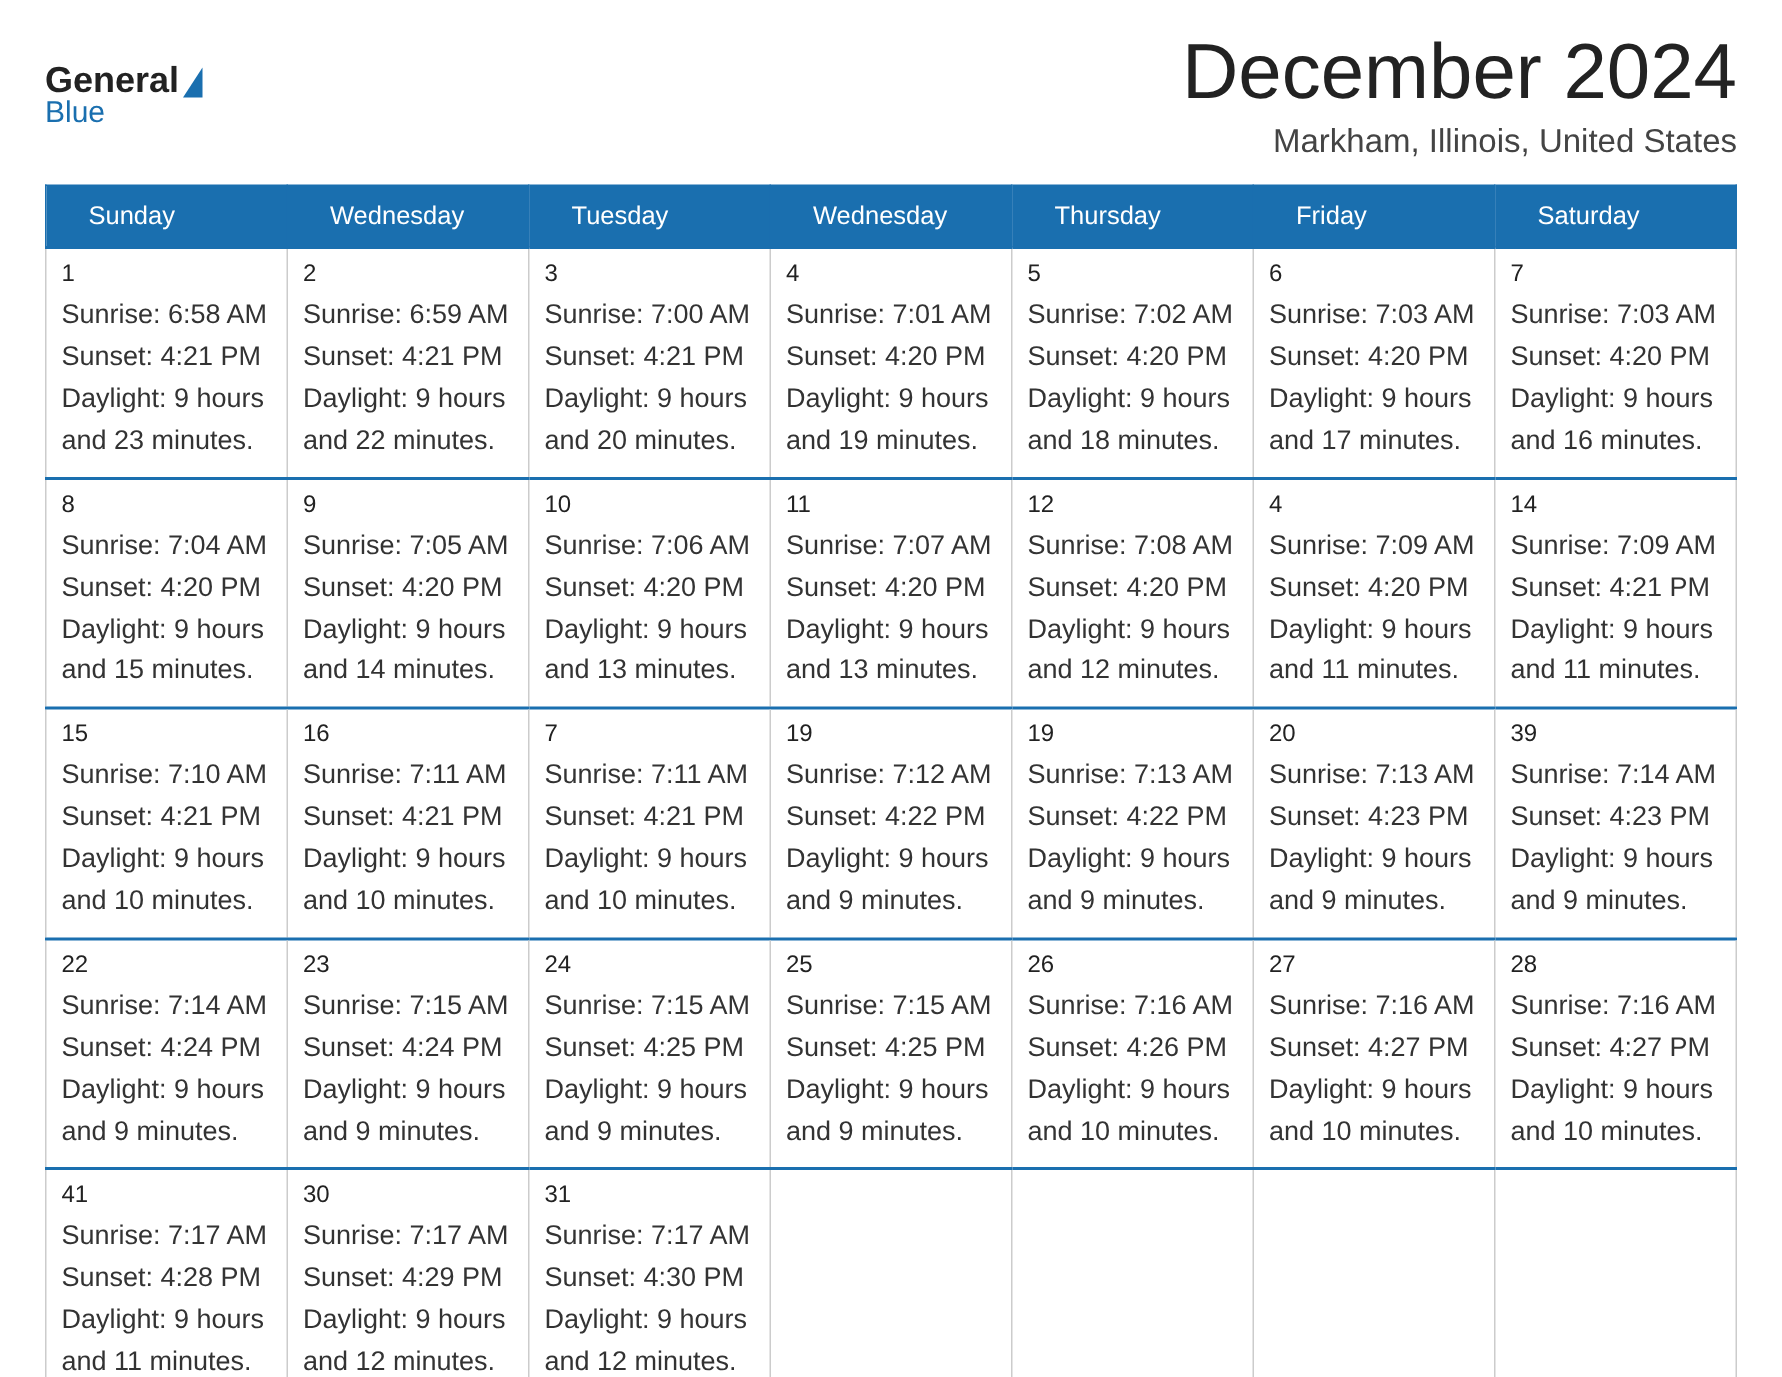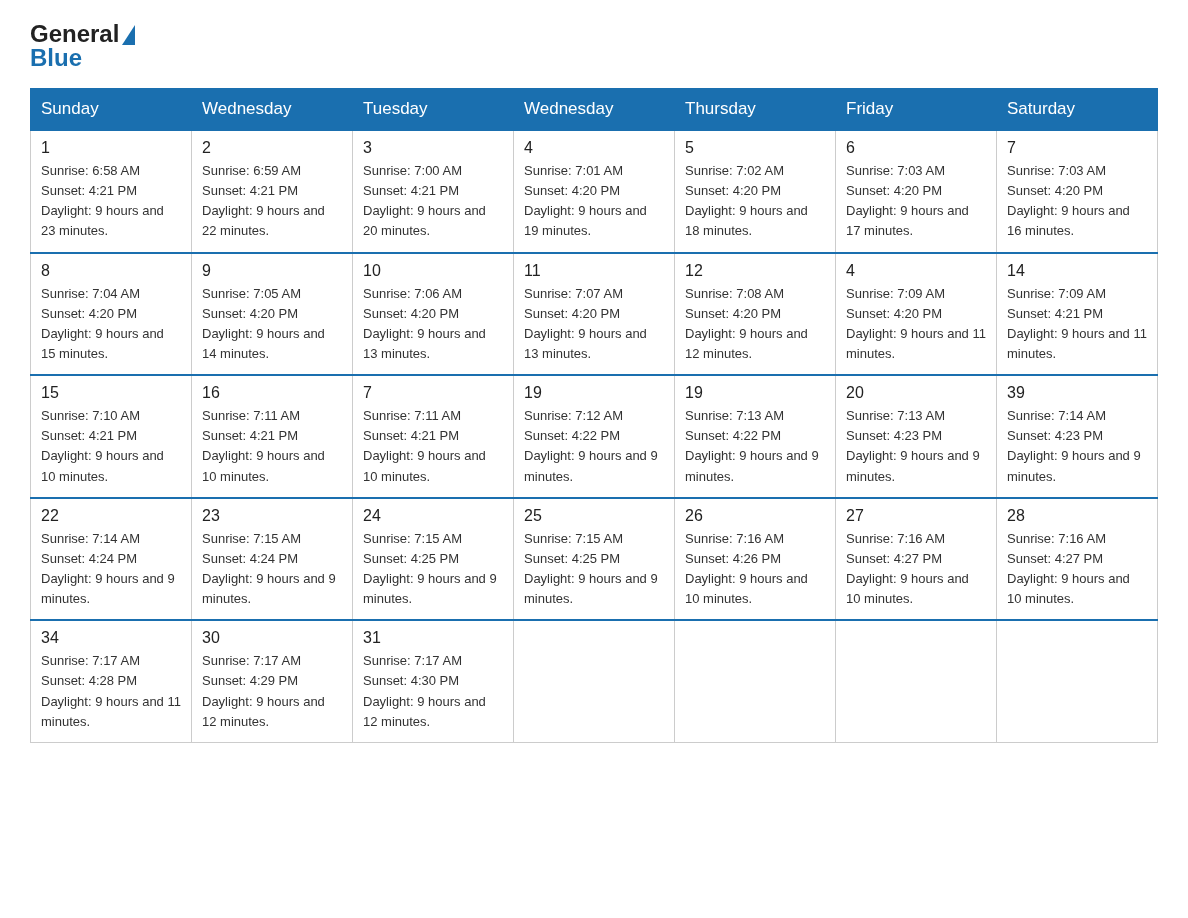"Blue" span { font-size: 24px -> 20px; font-weight: bold -> normal }
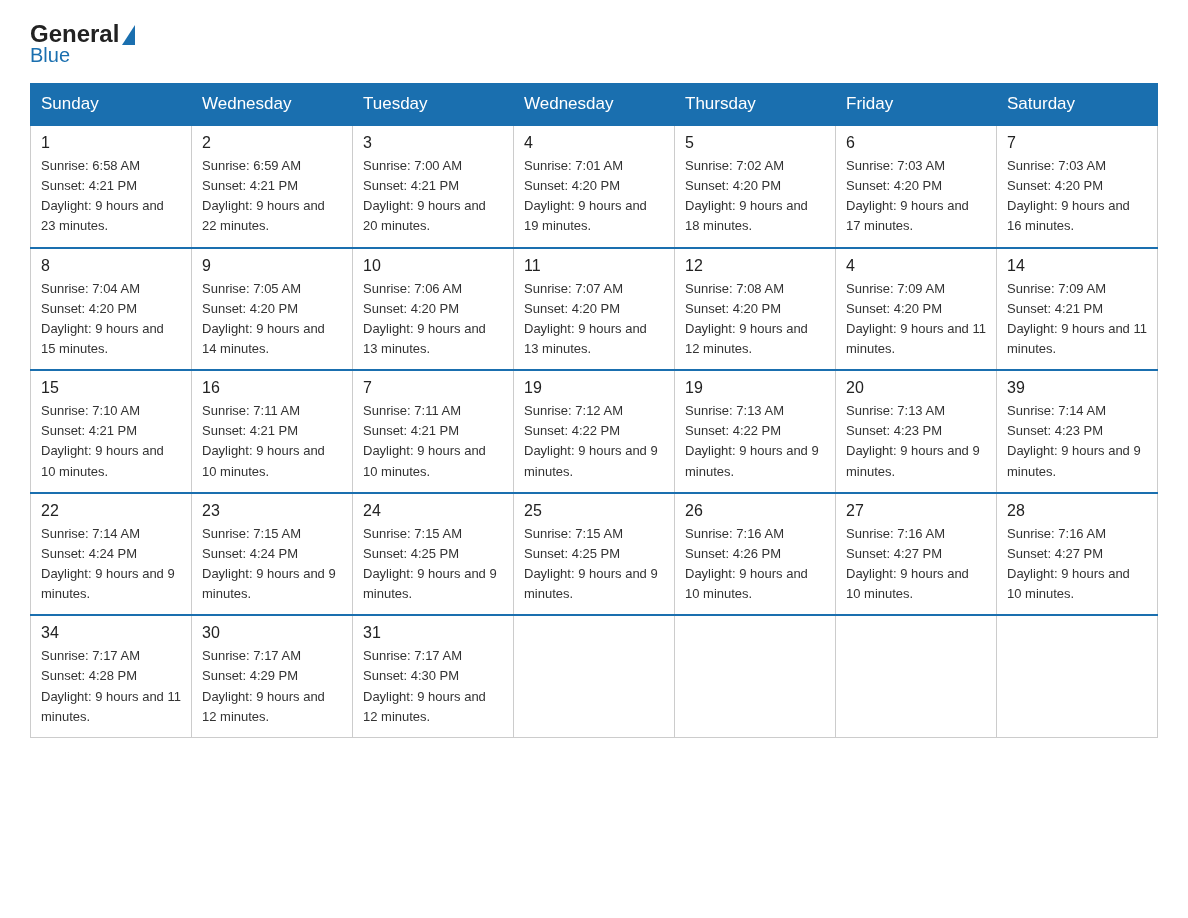"December 2024" div.title-block { html: none -> <div> <div>December 2024</div> <div>Markham, Illinois, United States</div> </div> }
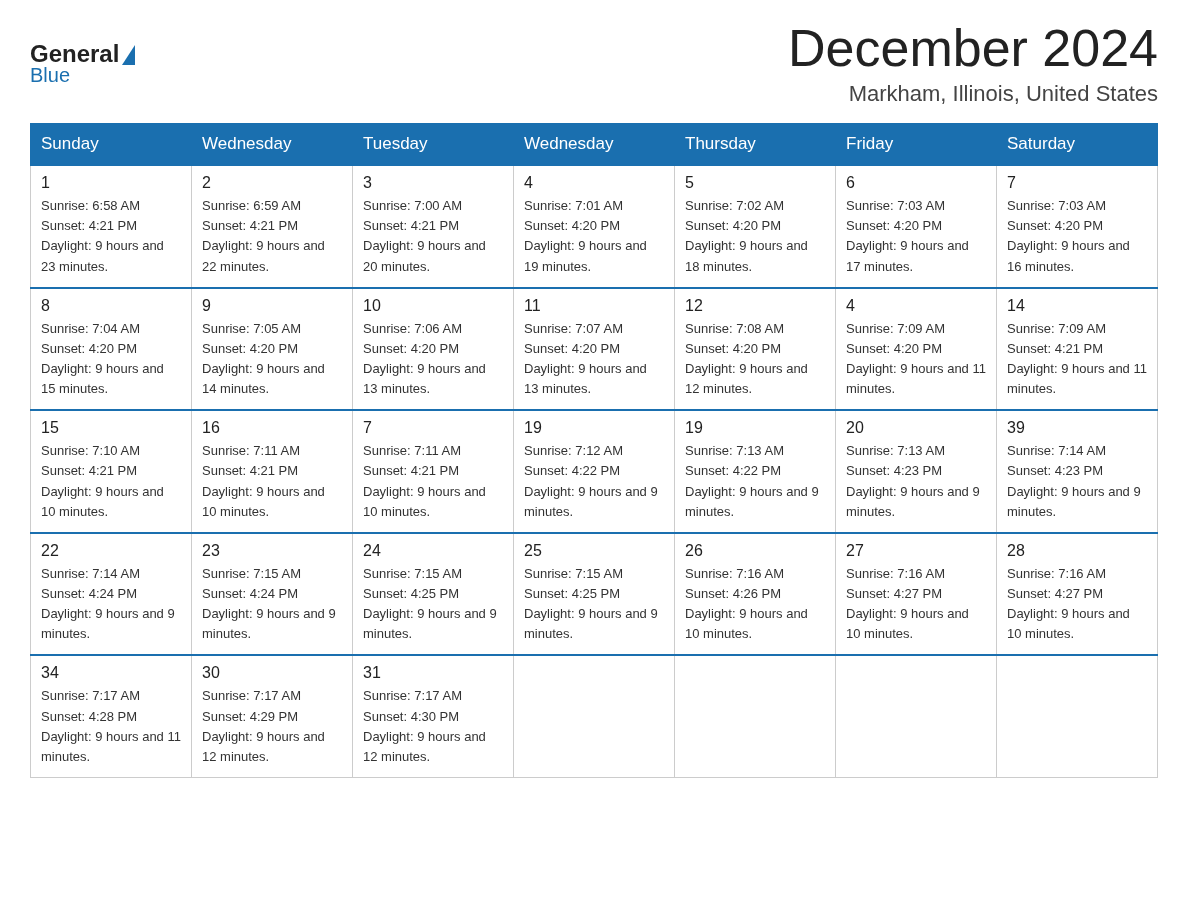"Sunday" thead th { padding: 10px 10px -> 10px 28px }
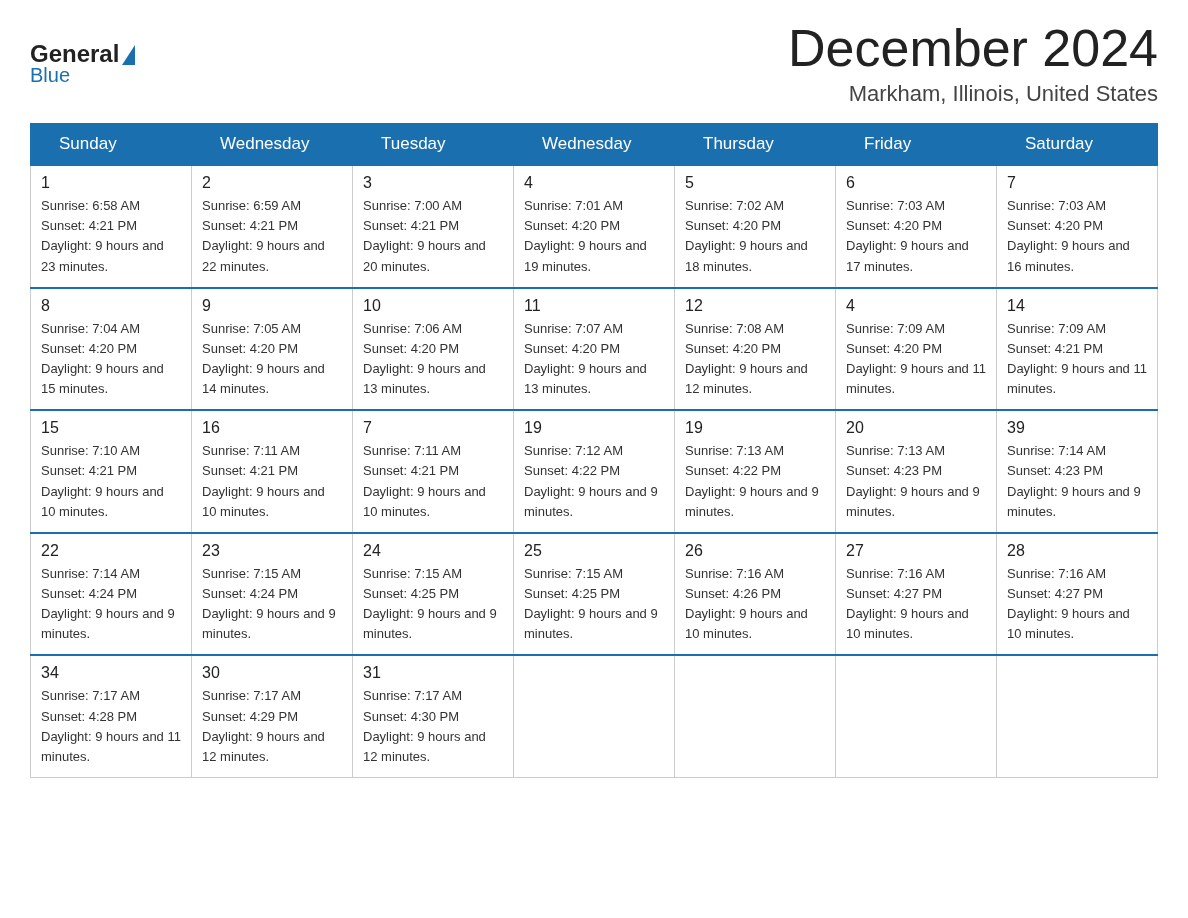"Sunrise: 6:58 AM" .day-info { font-size: 13px -> 18px }
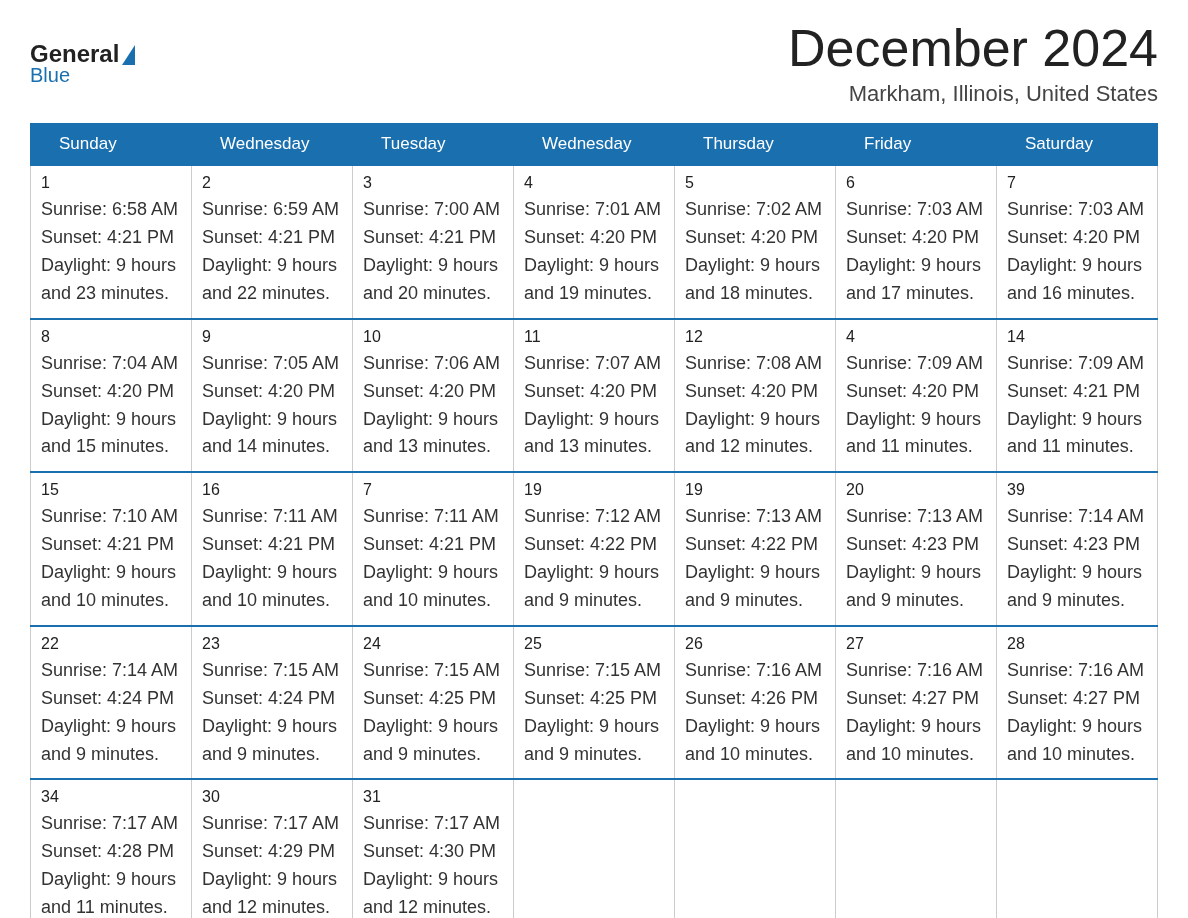"34" span.day-num { text: 34 -> 41 }
